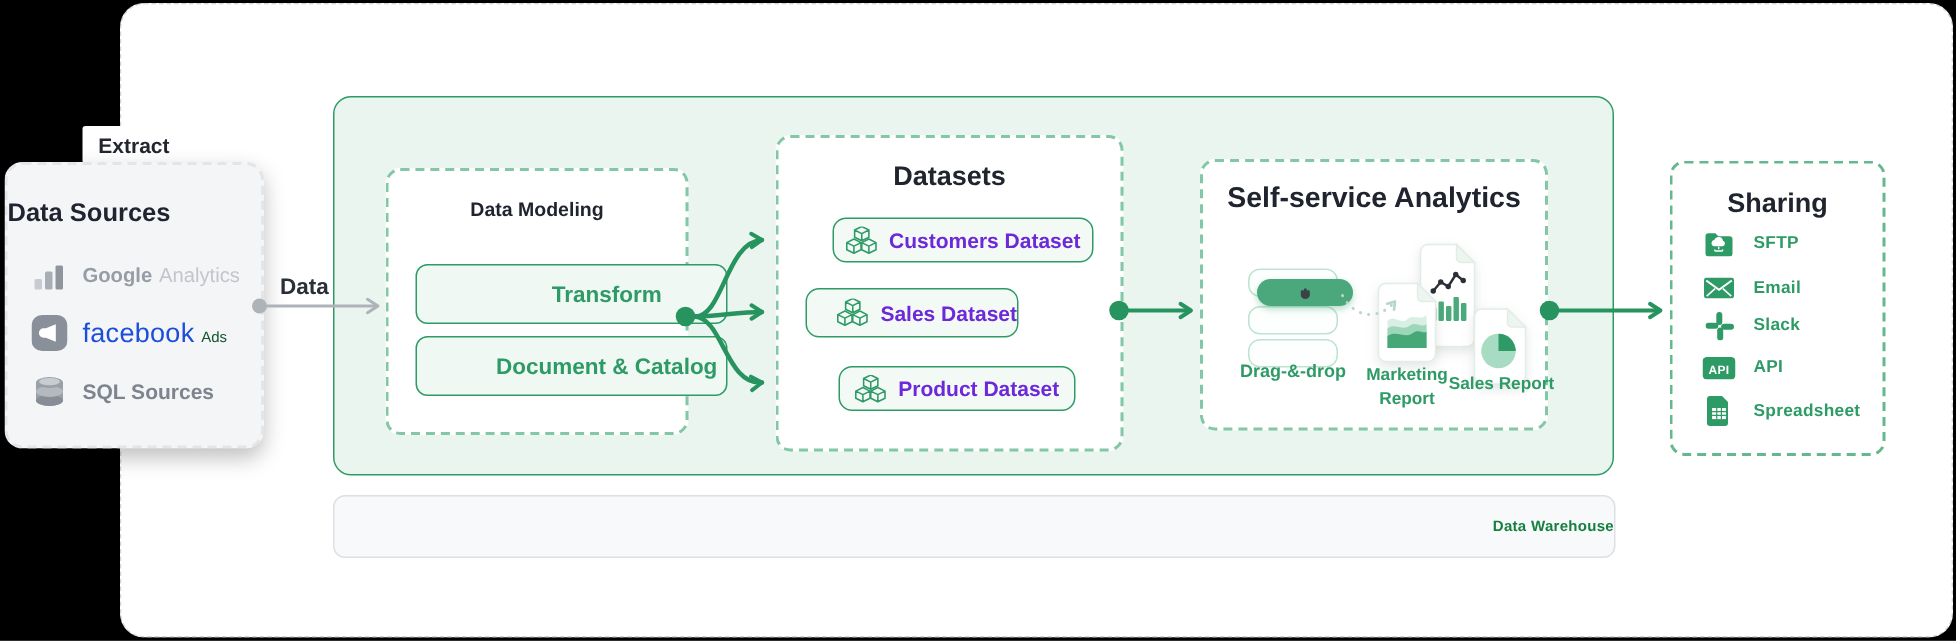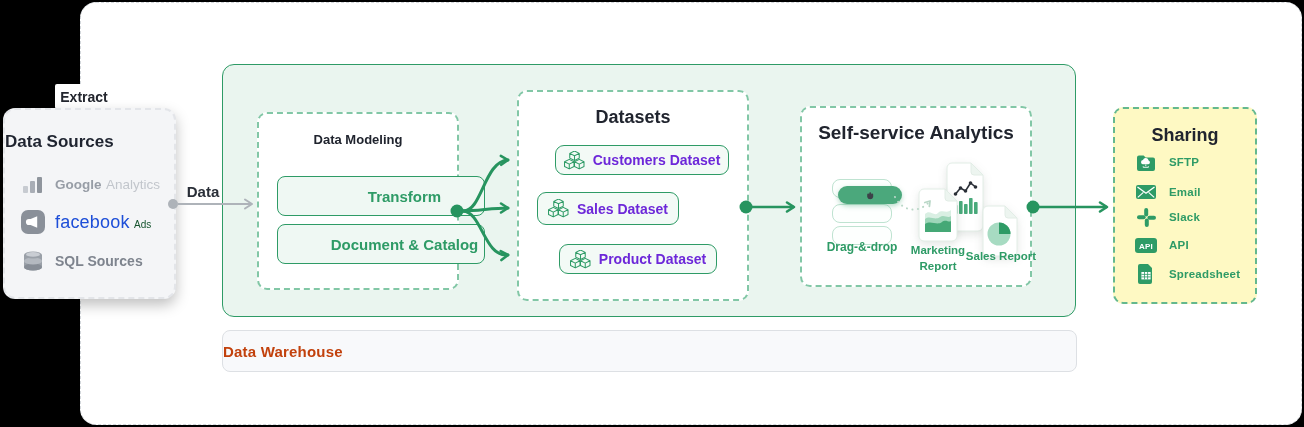"Extract" .extract-chip { justify-content: center -> flex-end }
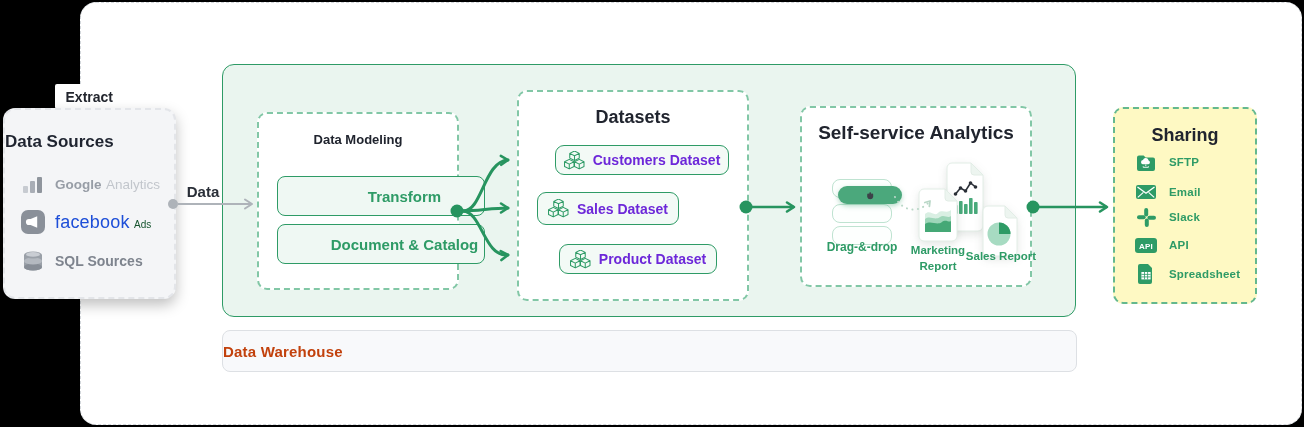"Sharing" .sharing { background: #fef9c3 -> #ffffff }
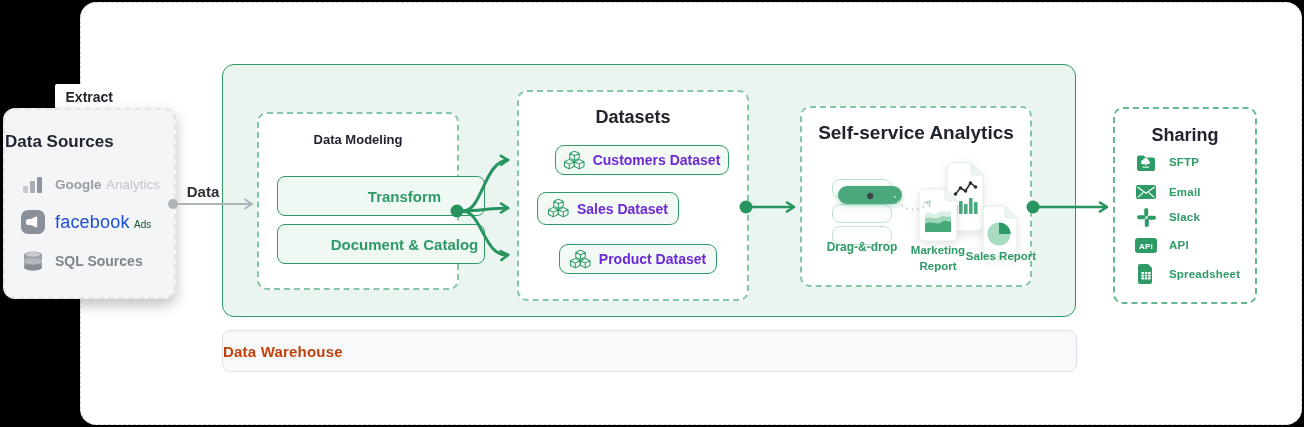"Sales Dataset" .pill-1 { justify-content: none -> flex-end }
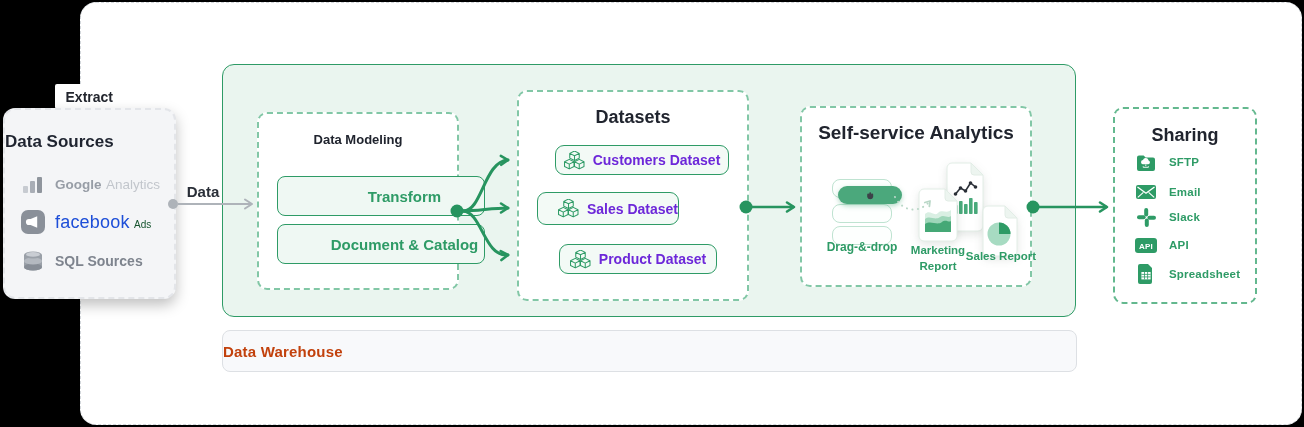"Data Warehouse" .warehouse { color: #c2410c -> #15803d; font-size: 15px -> 10px; justify-content: flex-start -> flex-end }
